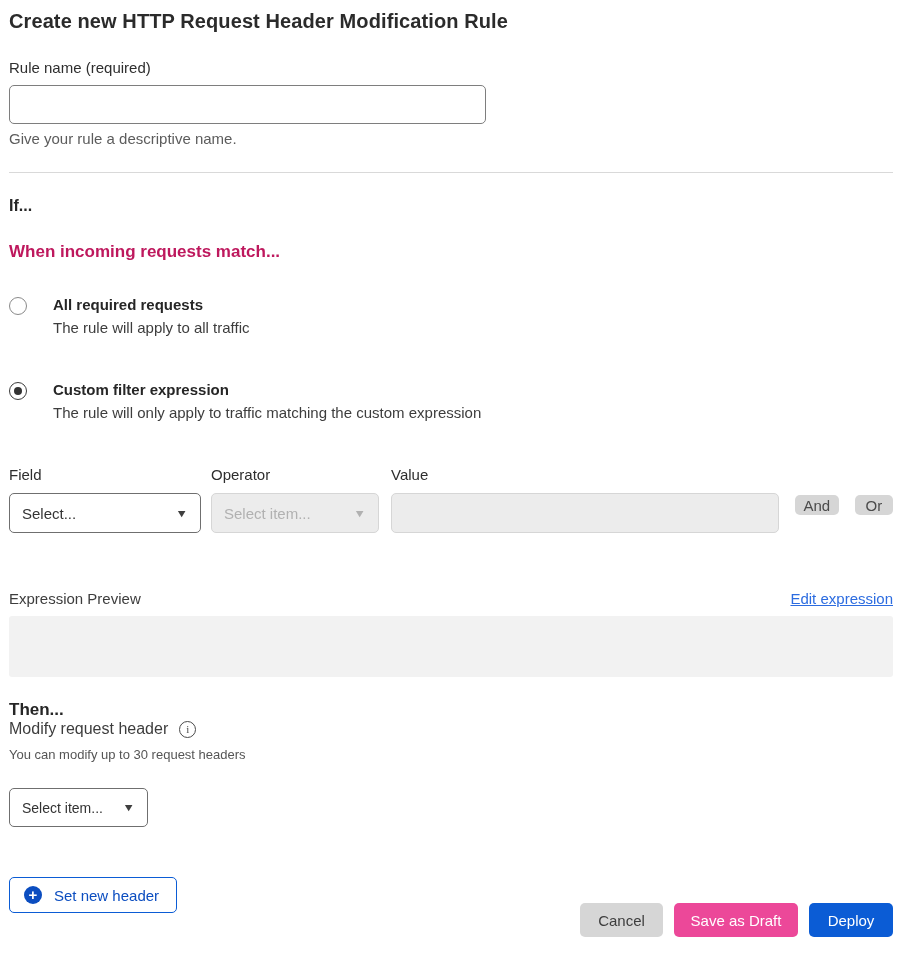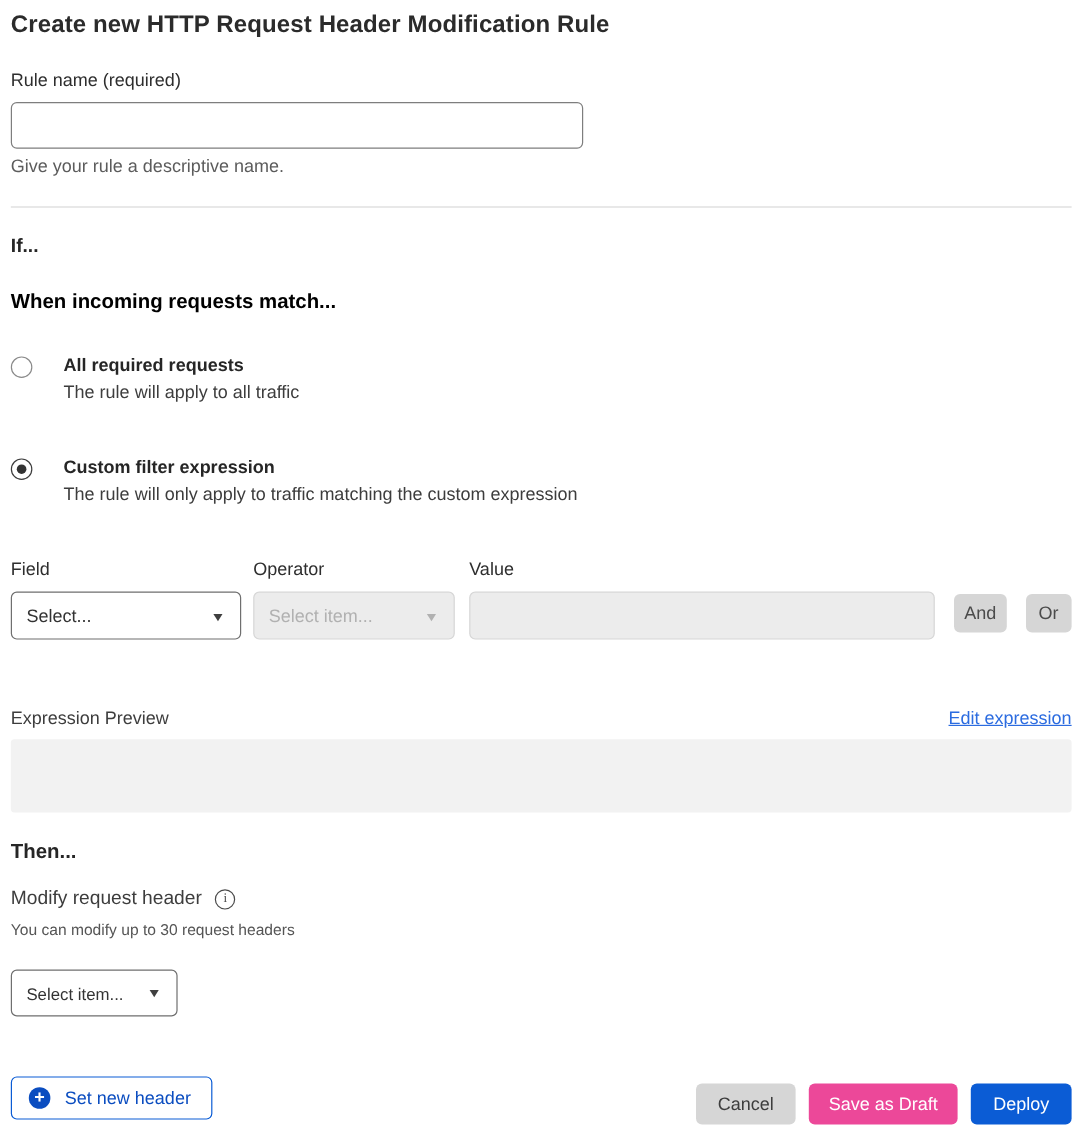"When incoming requests match..." .sub-heading { color: #000000 -> #be185d }
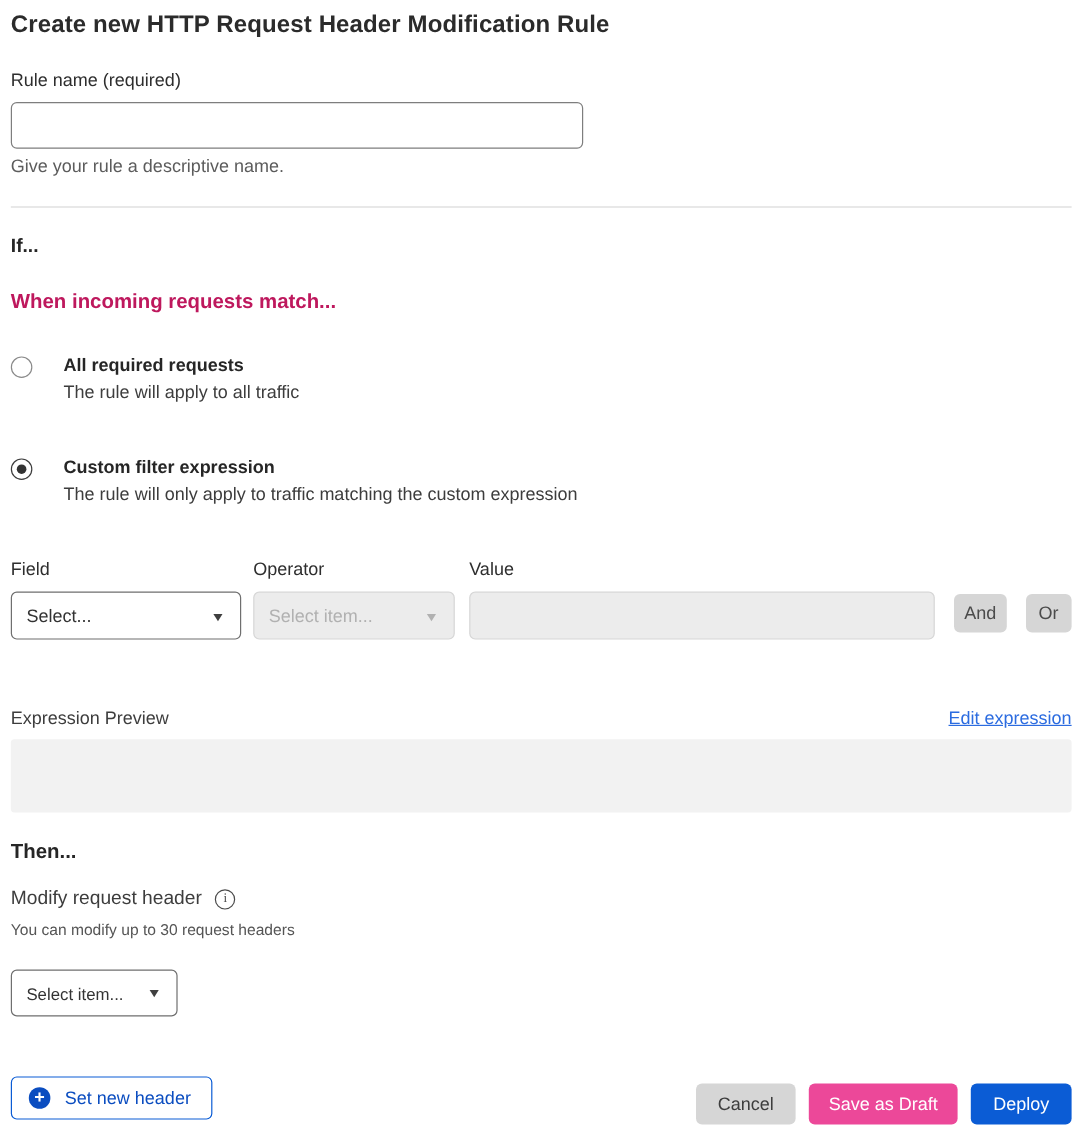"And" .andor-btn { height: 32px -> 20px }
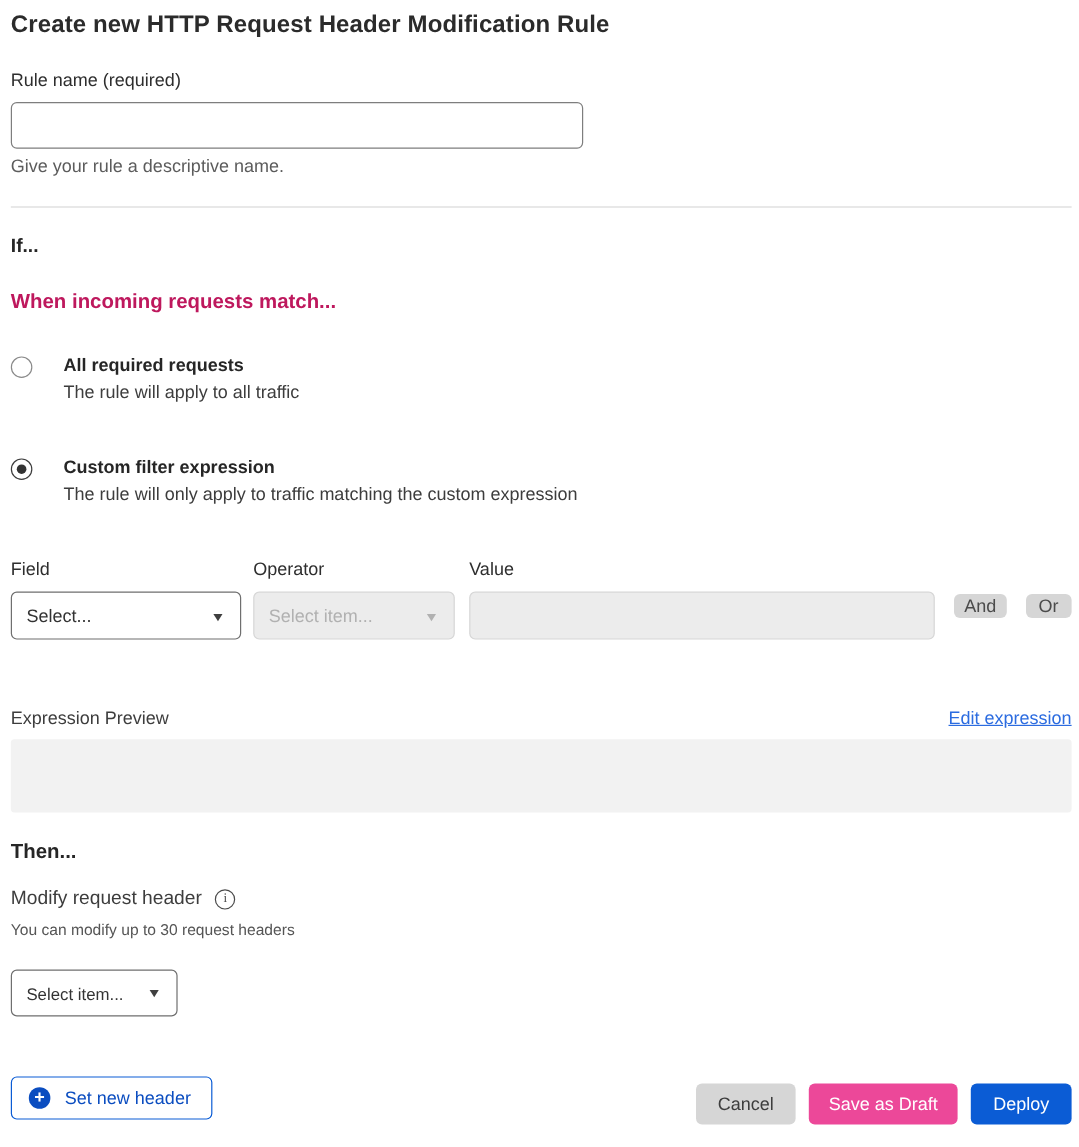"Modify request header" .modify-row { margin-top: 20px -> none }
